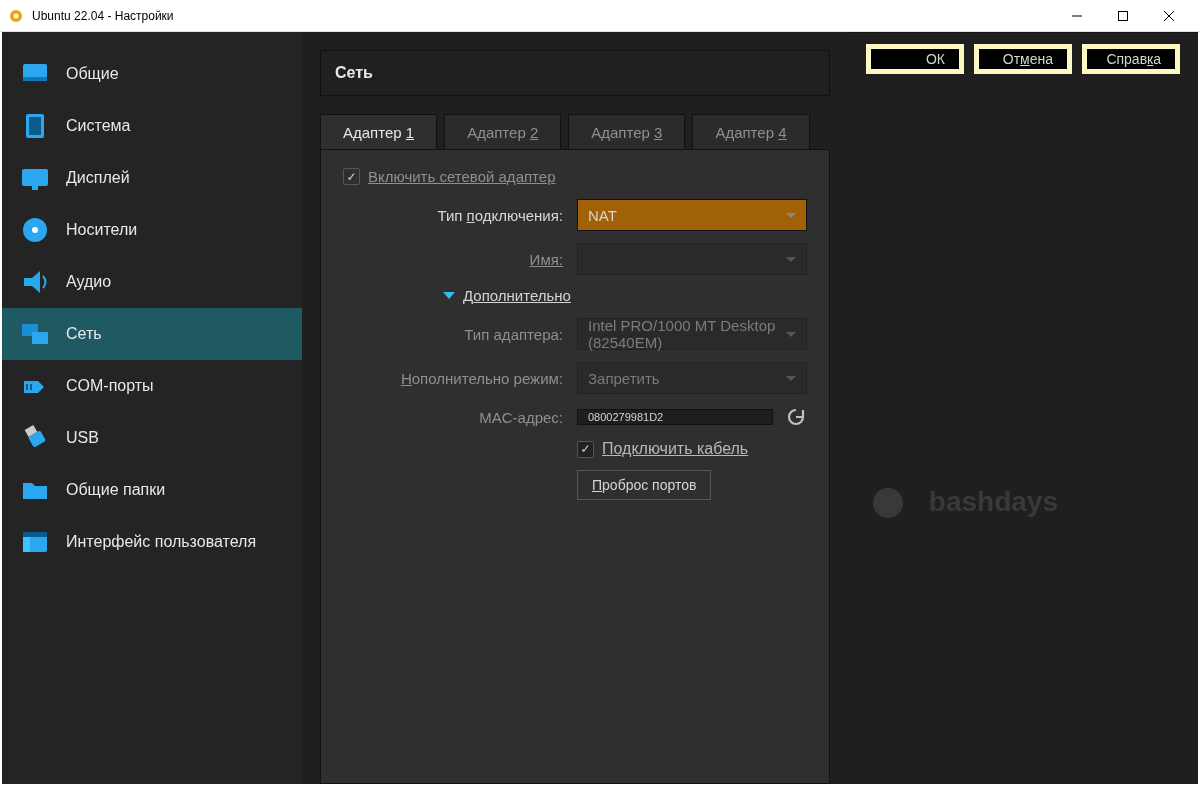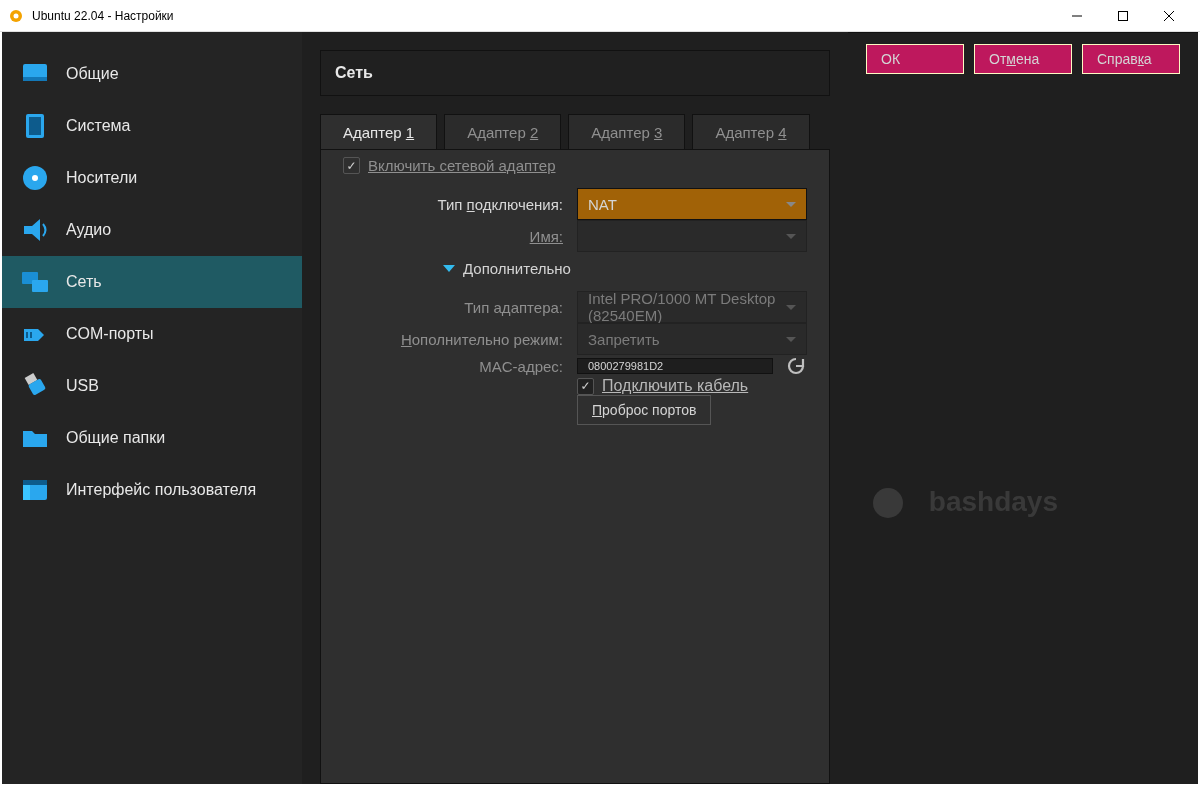"ОК" .footer .btn { background: #be185d -> #000000; border: 1px solid #fef9c3 -> 5px solid #fef9c3; justify-content: flex-start -> flex-end }
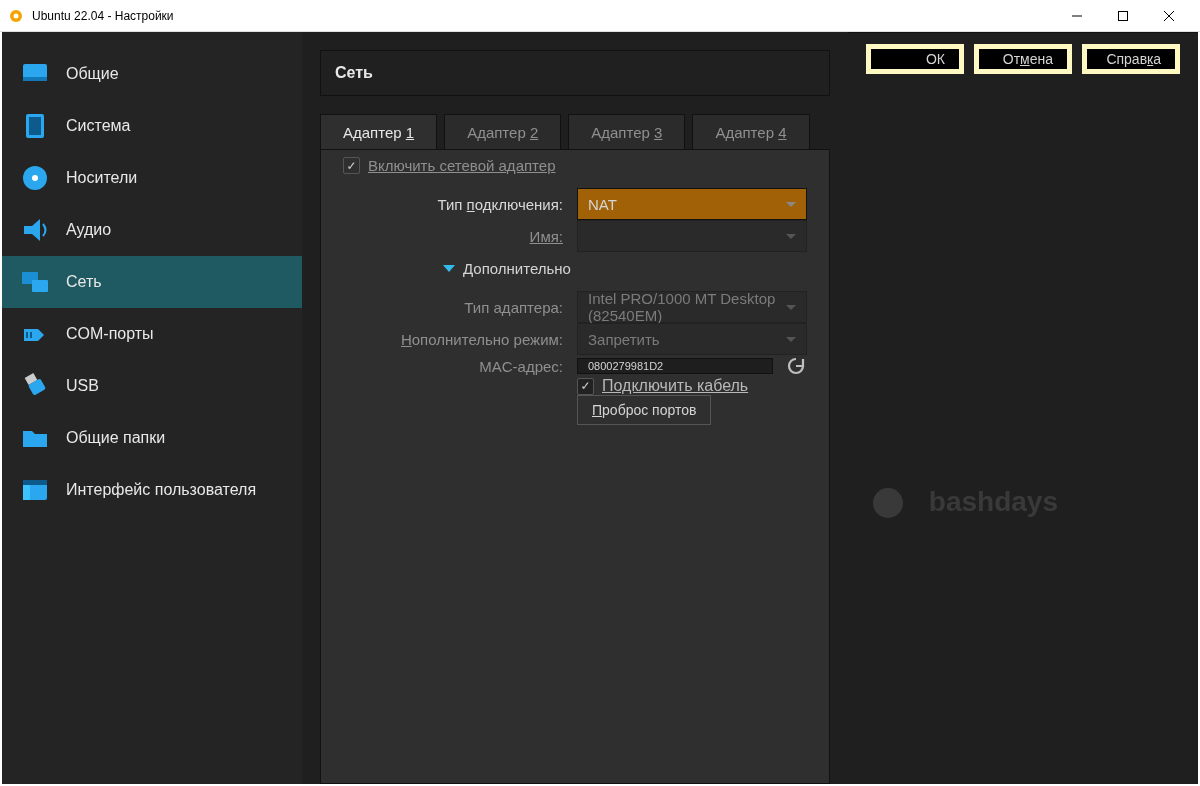"Дисплей" div.side-item { html: none -> <div> <span> <svg> <rect></rect> <rect></rect> </svg> </span> <span>Дисплей</span> </div> }
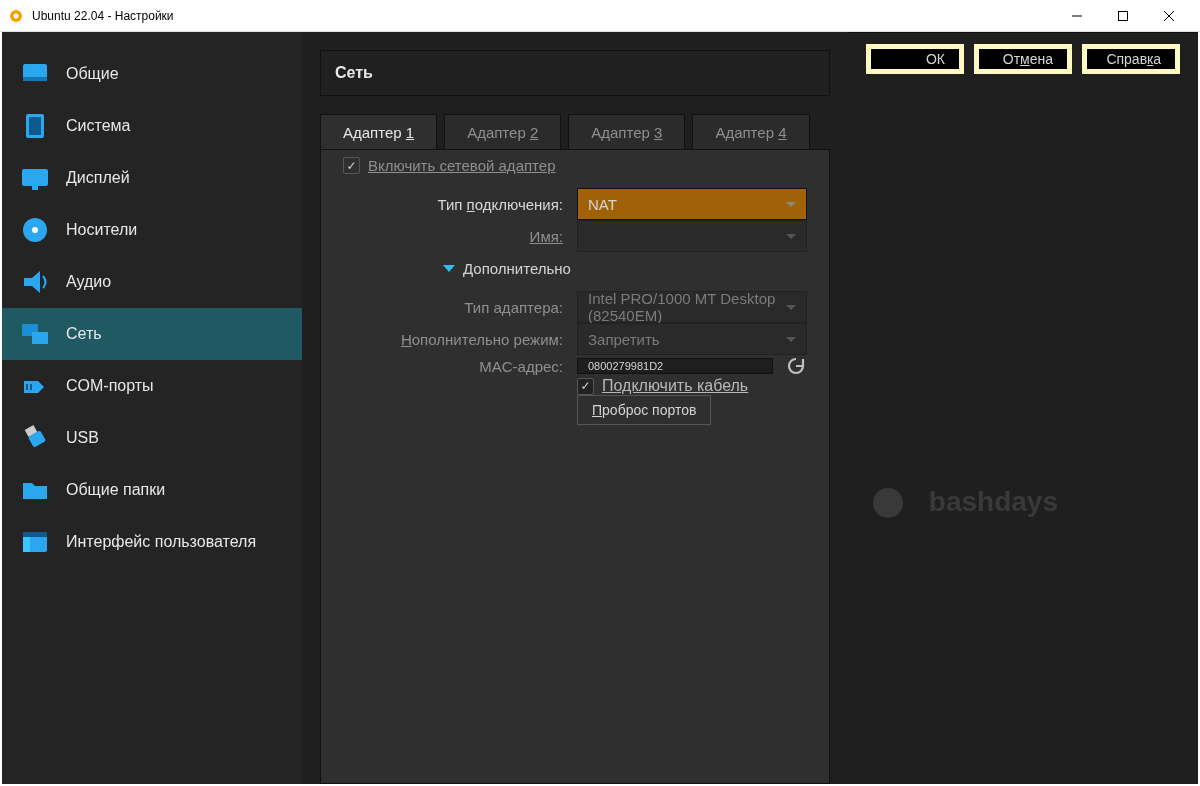"Включить сетевой адаптер" .tab-pane { padding: 7px 22px -> 18px 22px }
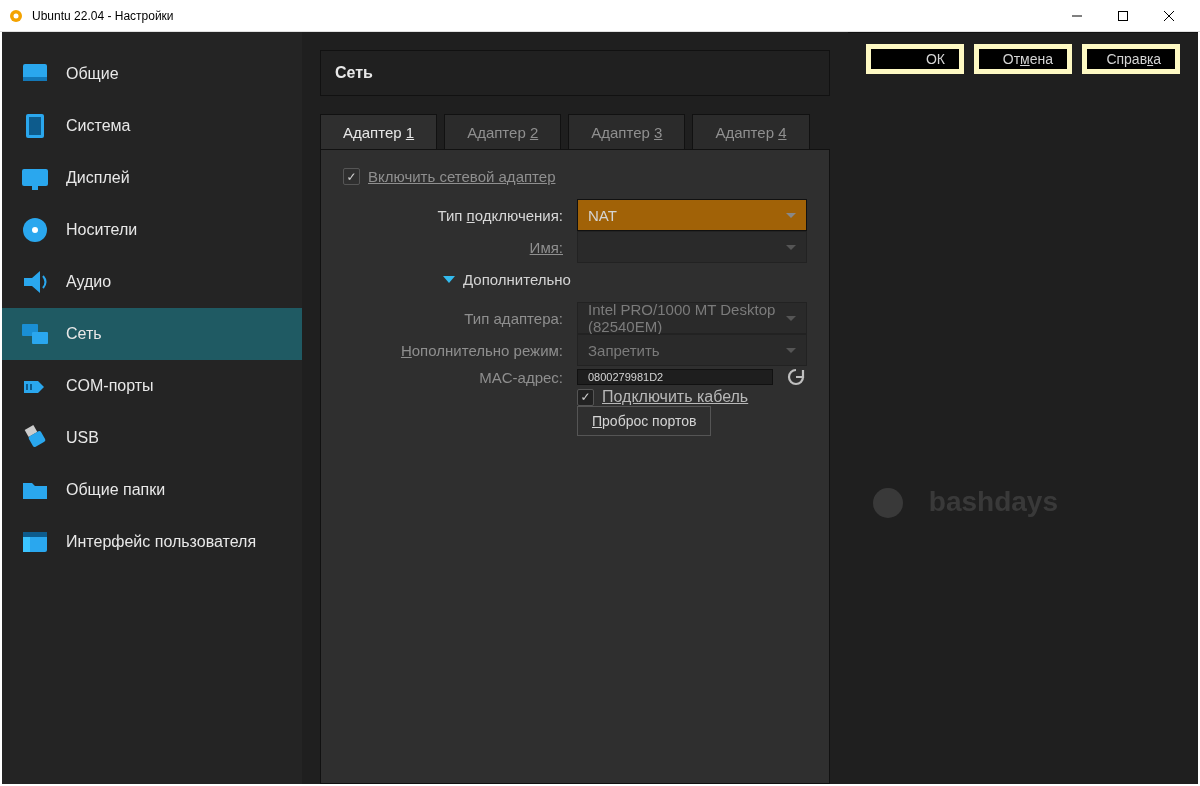"Тип подключения:" .form-row { margin-bottom: 0 -> 12px }
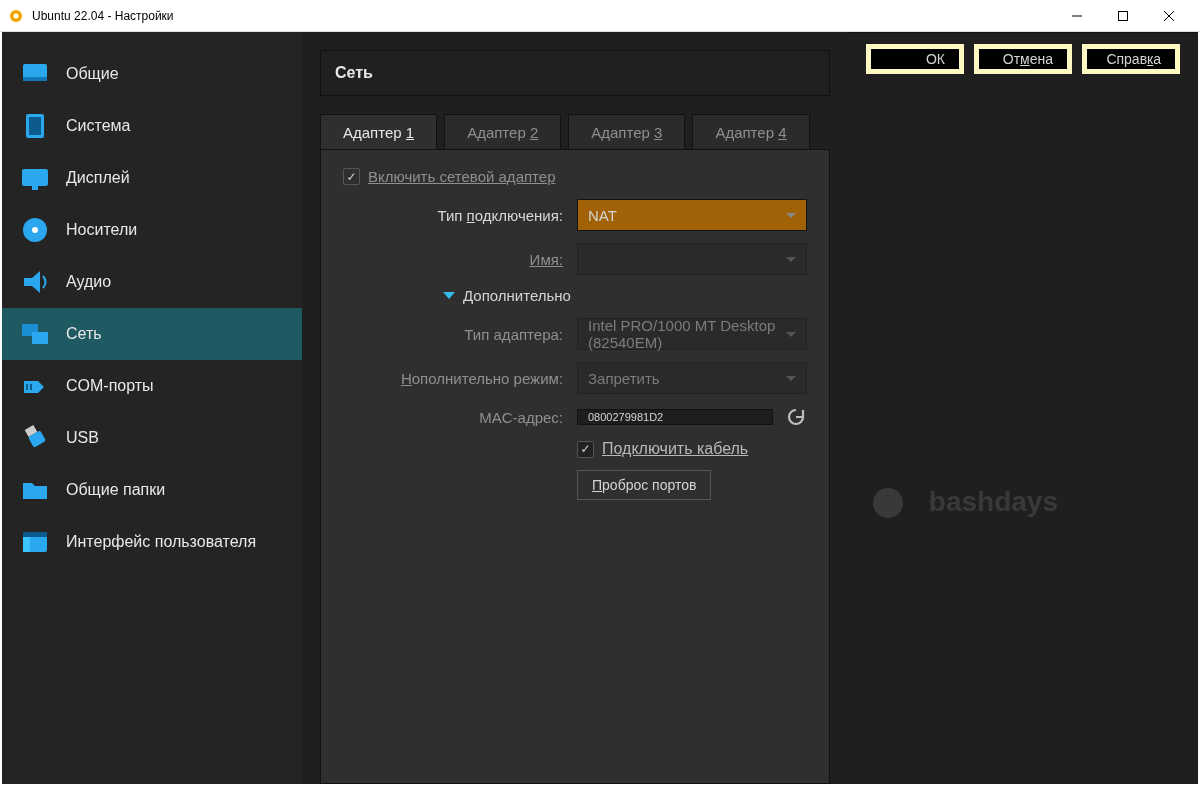"Дополнительно" .disclosure .label { text-decoration: none -> underline }
